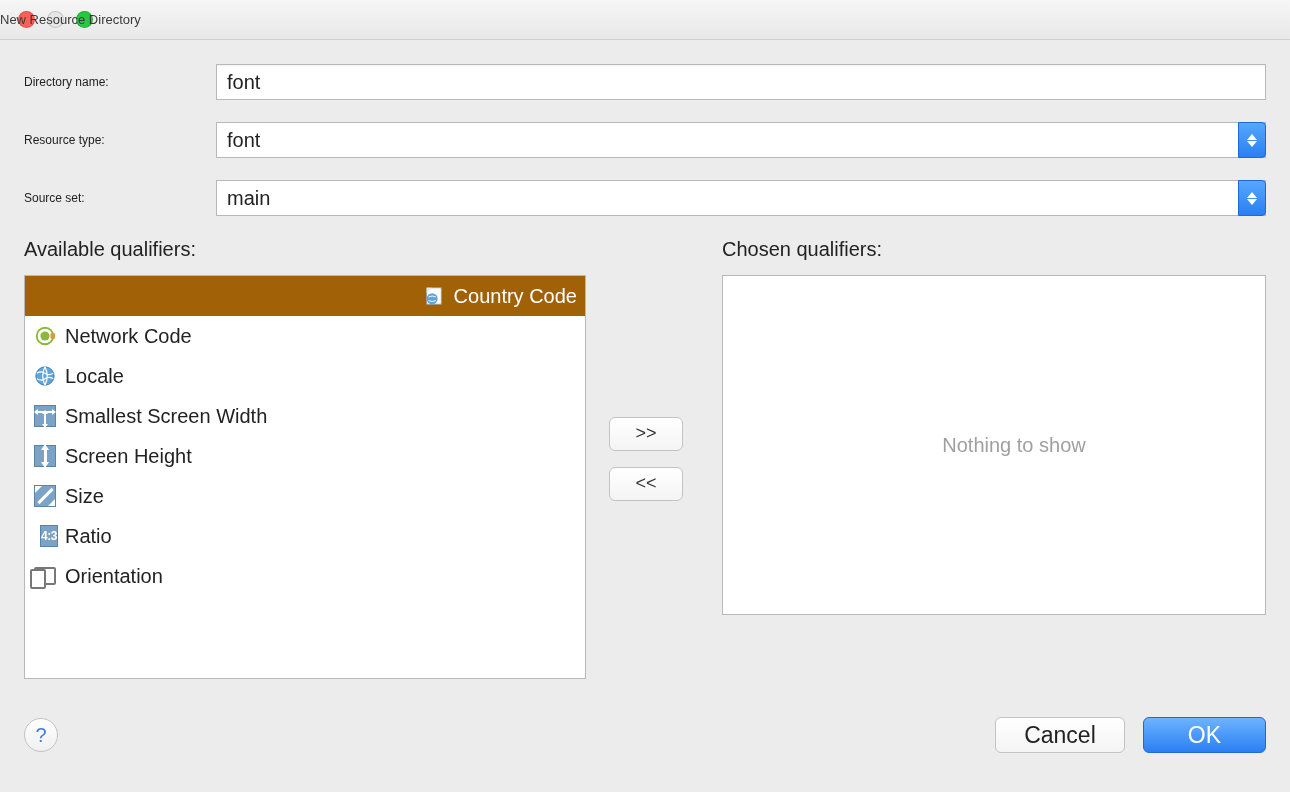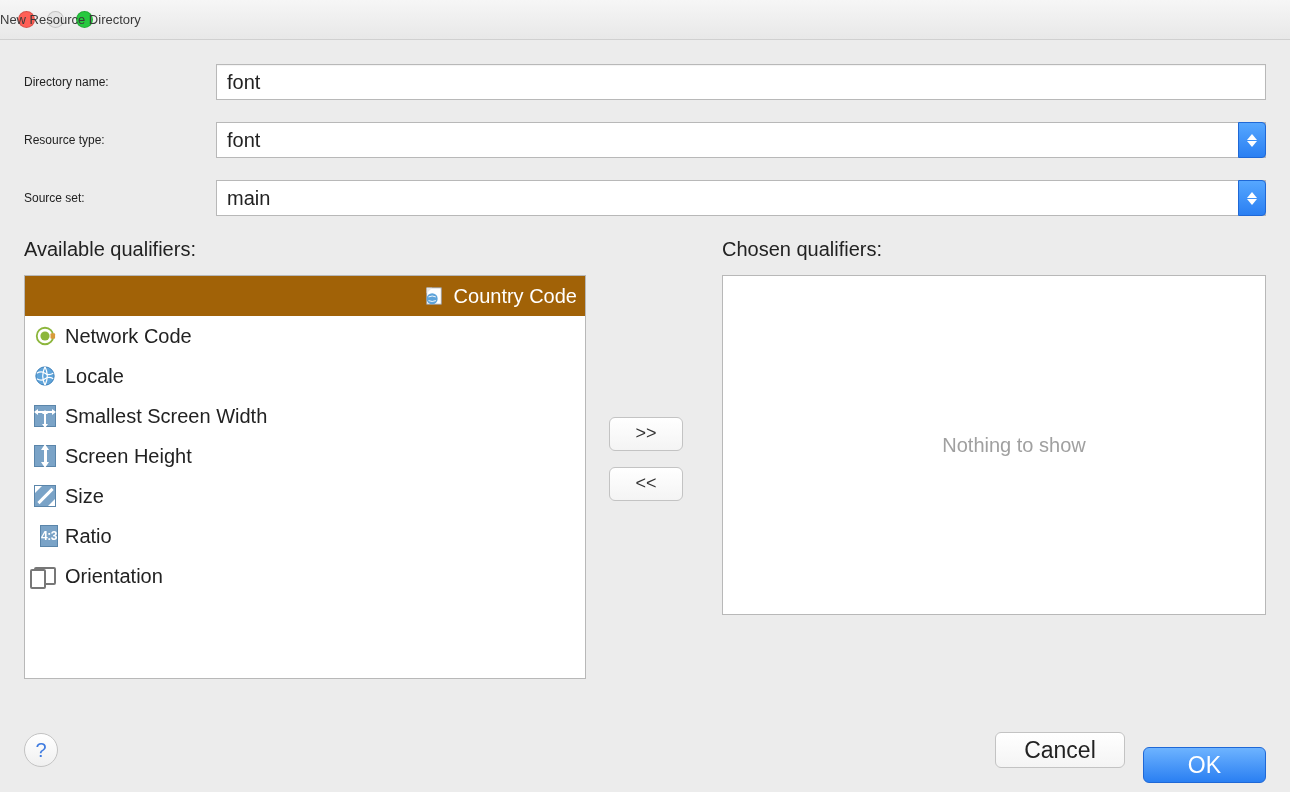"OK" .btn.primary { margin-top: 30px -> none }
